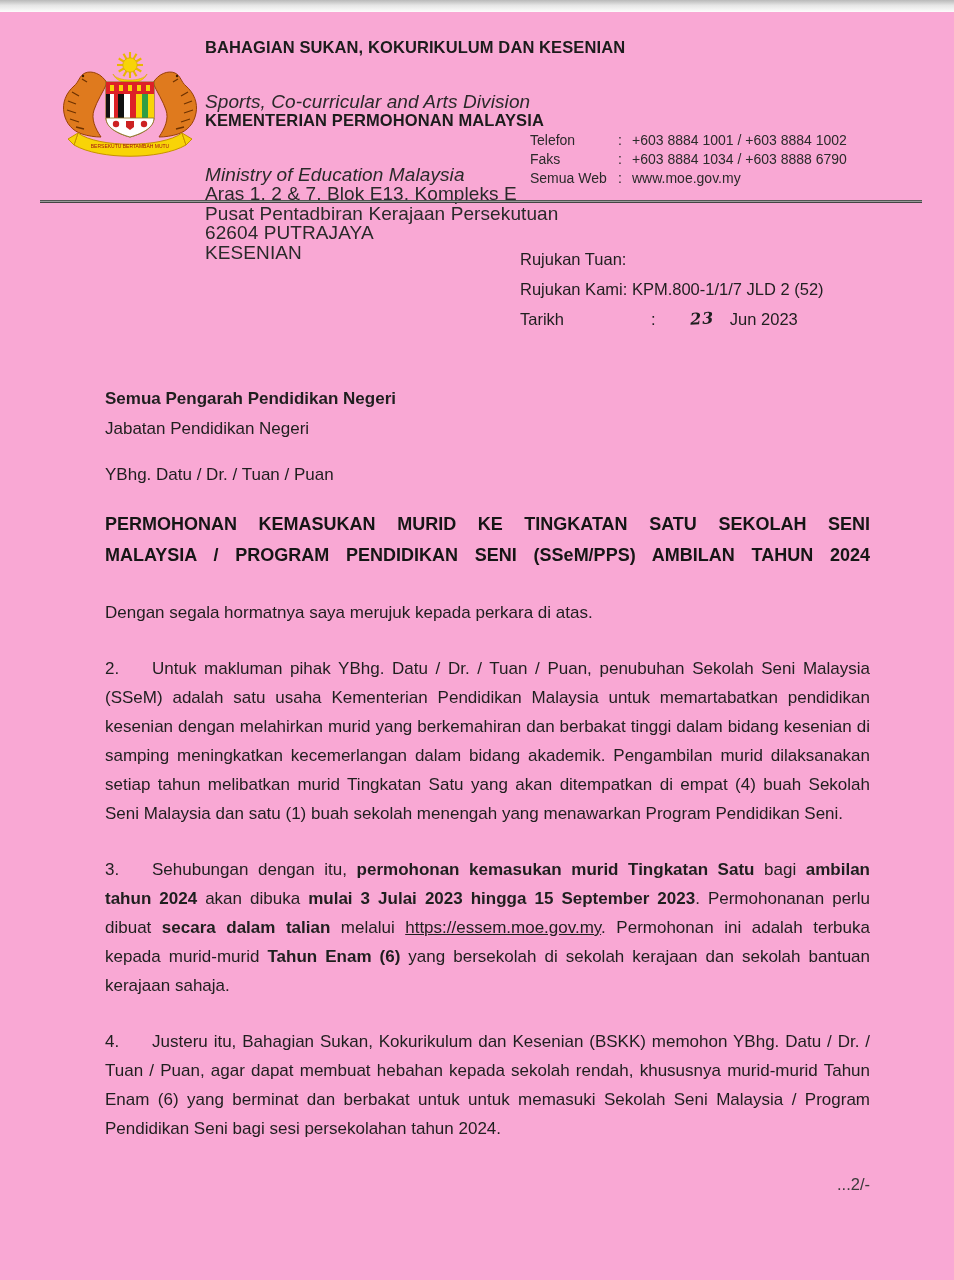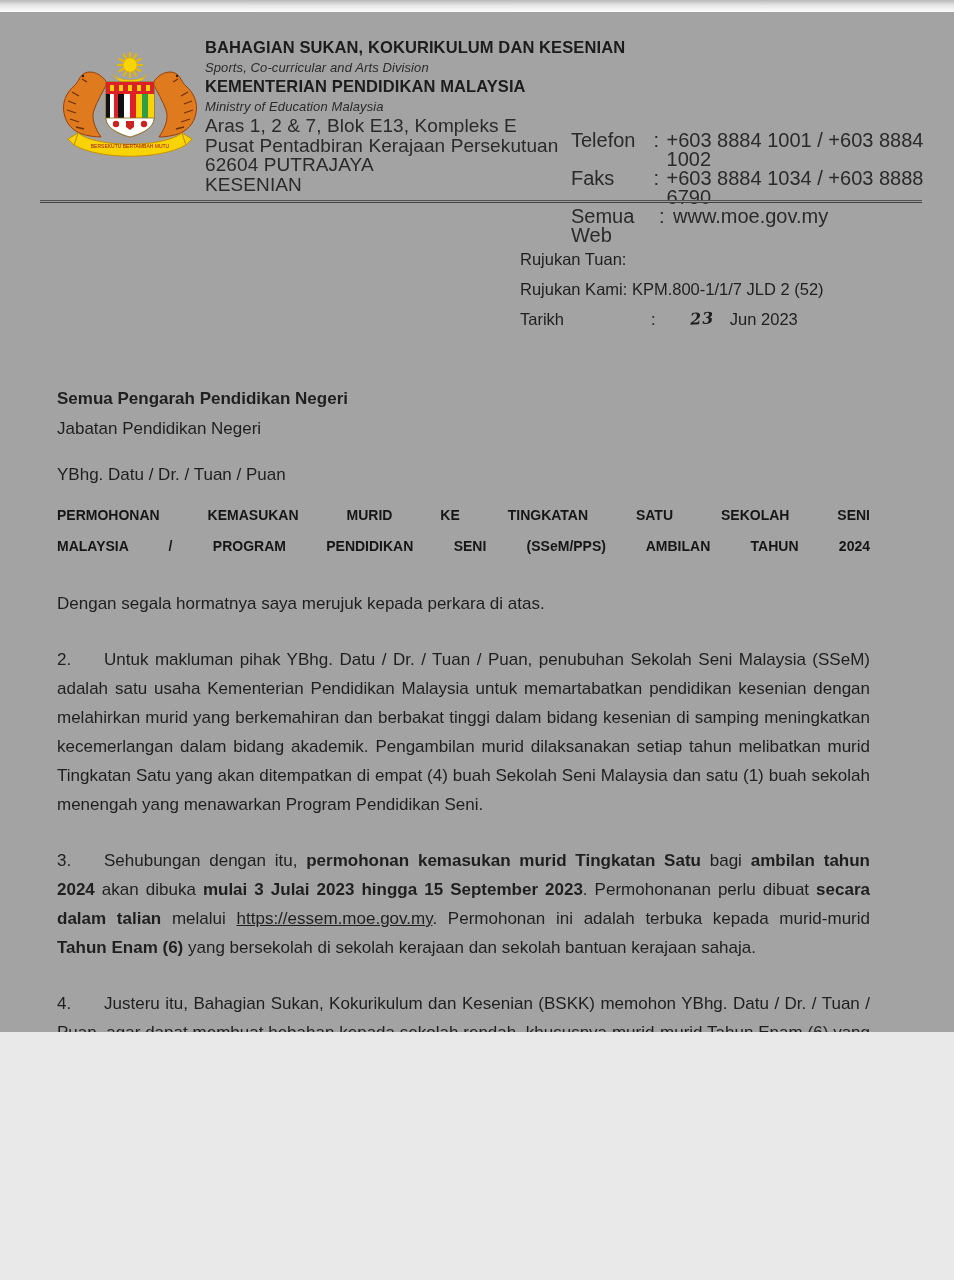"BAHAGIAN SUKAN, KOKURIKULUM DAN KESENIAN" .page { background: #a3a3a3 -> #f9a8d4; height: 1032px -> 1280px }
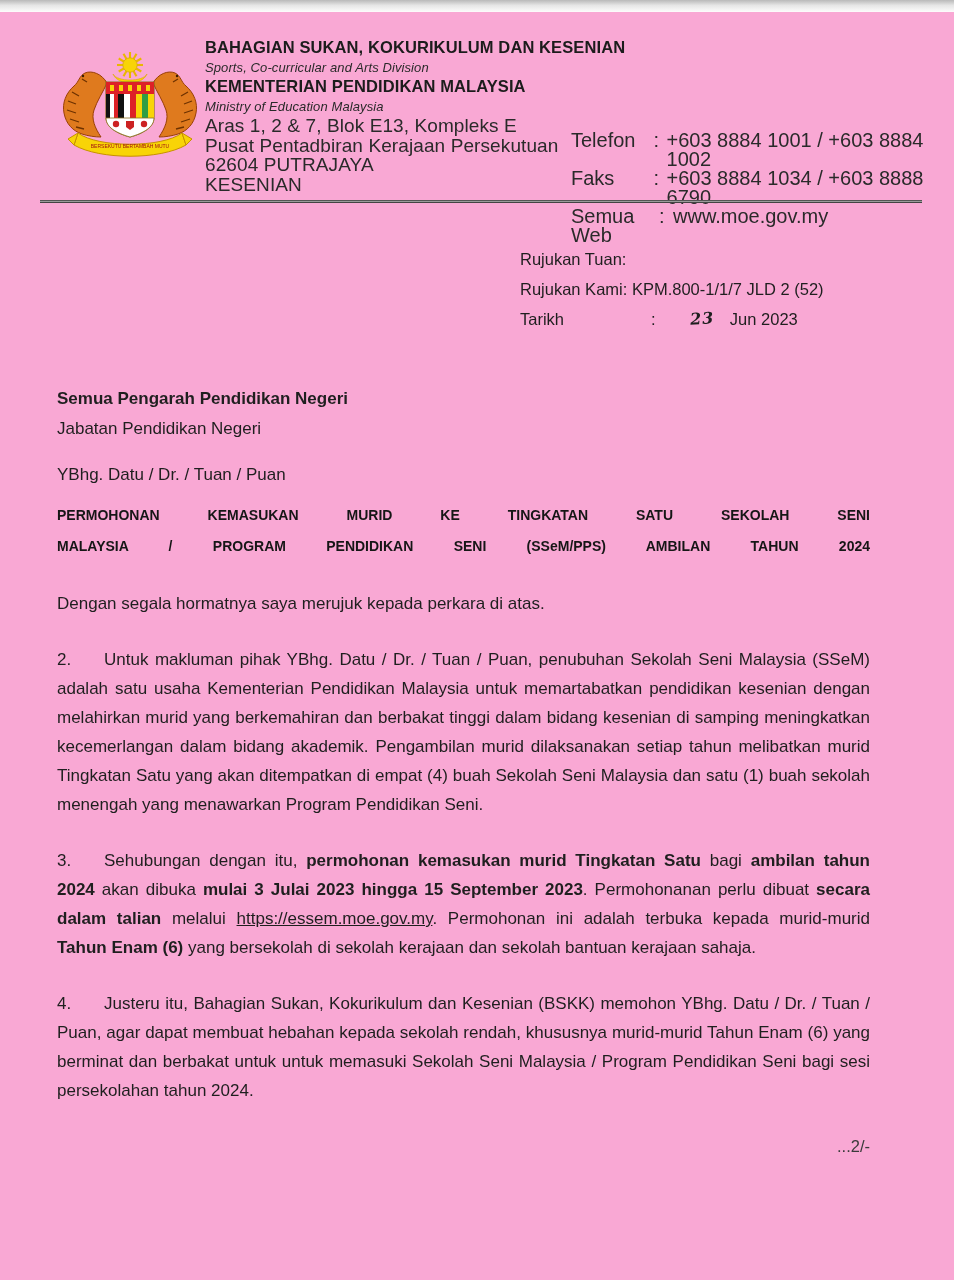"Sports, Co-curricular and Arts Division" .lh-italic { font-size: 13px -> 19px; margin-top: none -> 34px }
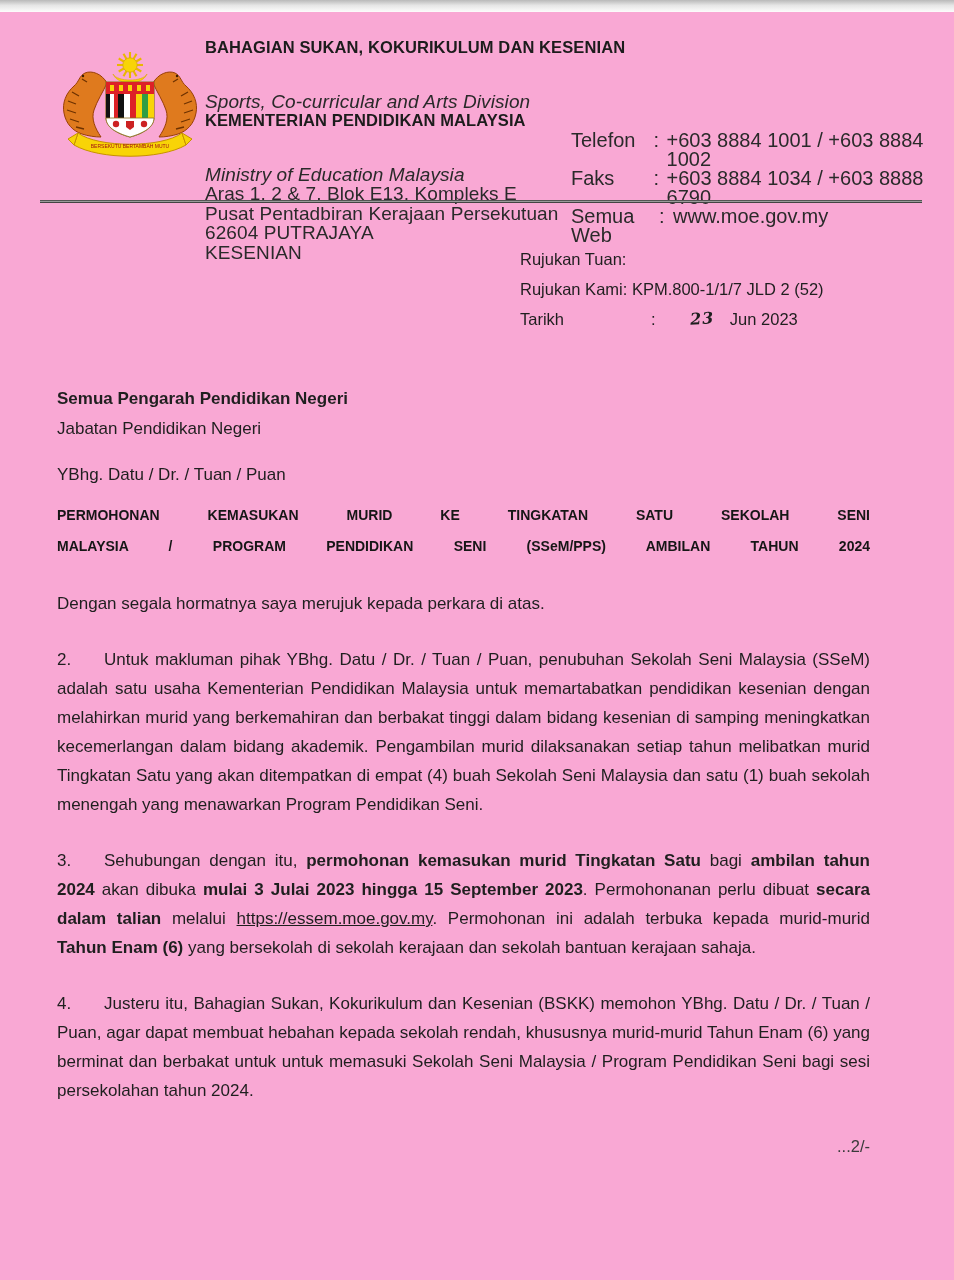"KEMENTERIAN PENDIDIKAN MALAYSIA" div.lh-bold { text: PENDIDIKAN -> PERMOHONAN }
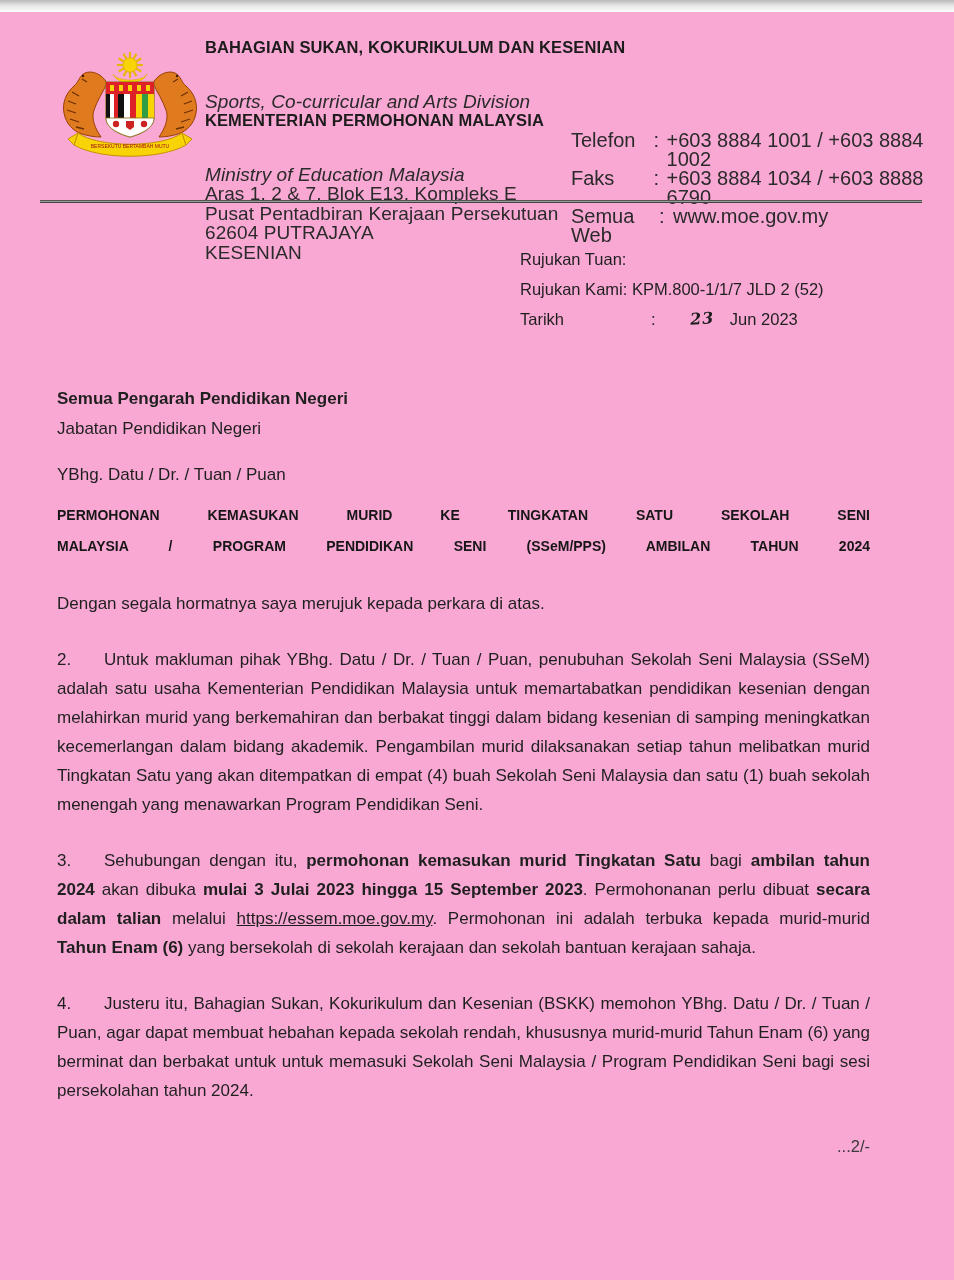"Telefon" .contact { font-size: 20px -> 14px; left: 571px -> 530px }
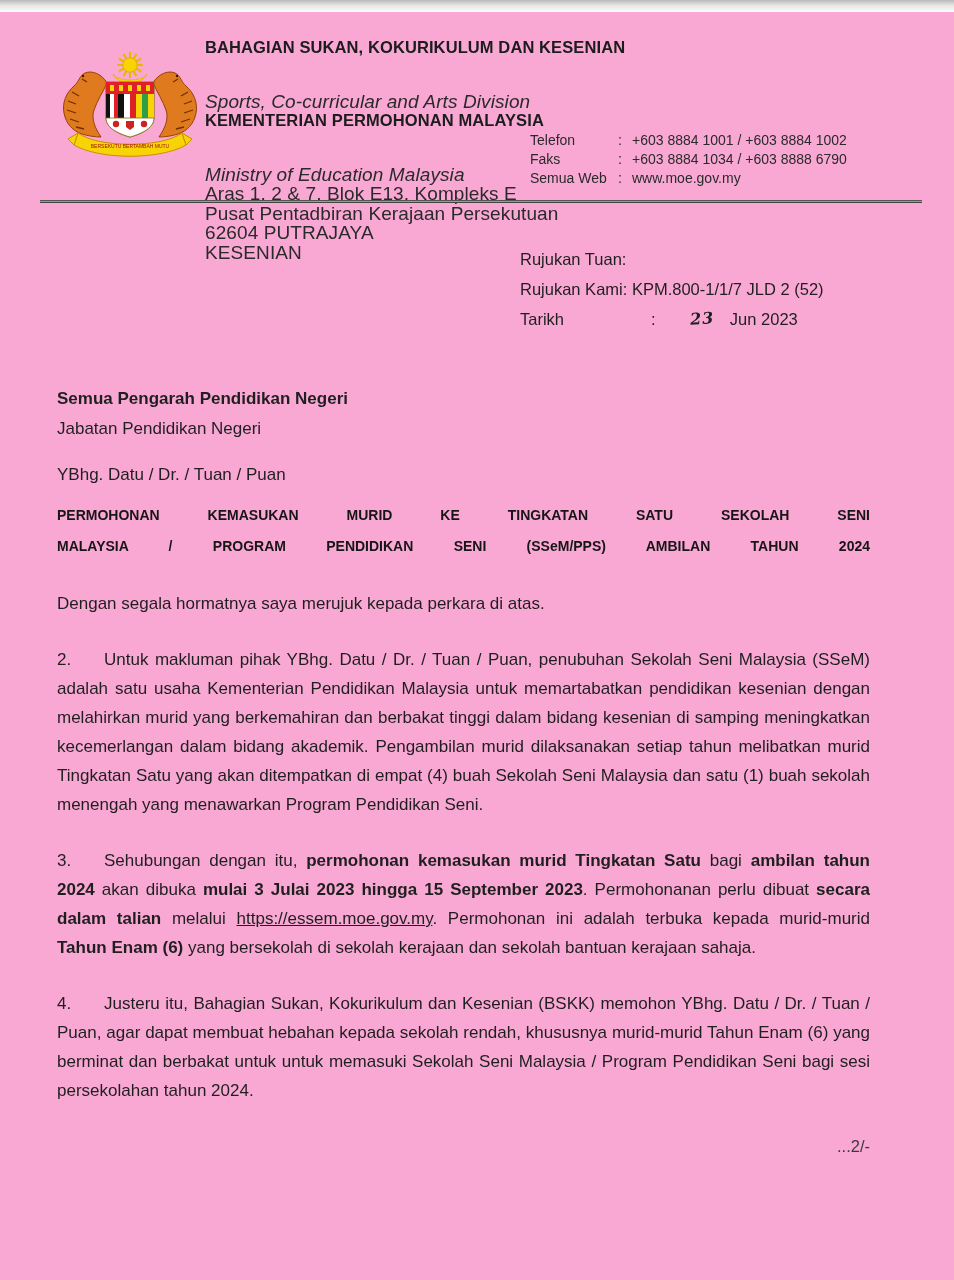"Semua Pengarah Pendidikan Negeri" .content { padding: 0 84px 0 57px -> 0 84px 0 105px }
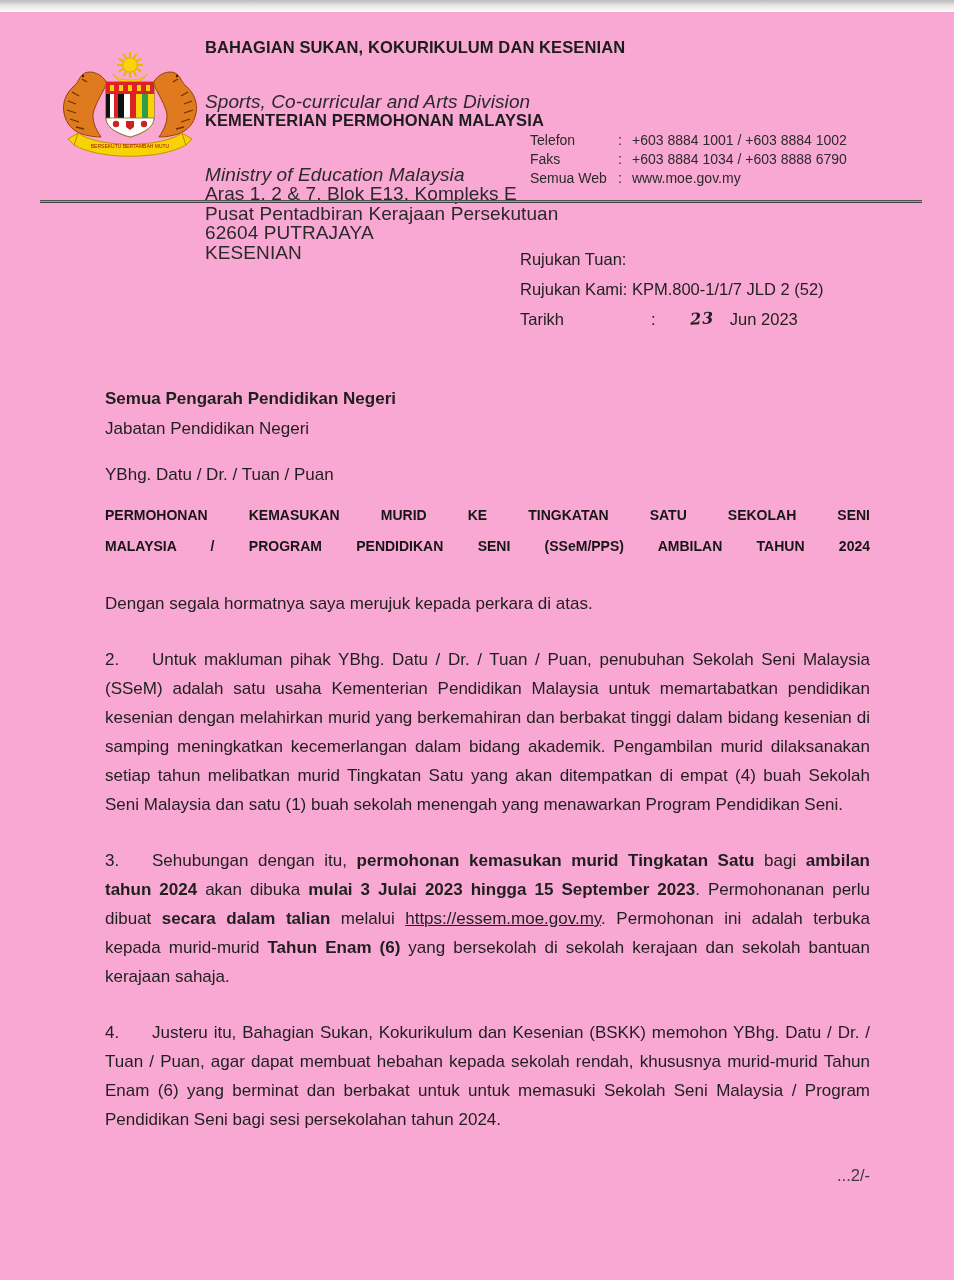"PERMOHONAN KEMASUKAN MURID KE TINGKATAN" .subject { font-size: 14px -> 18px; margin-top: 10px -> 19px }
